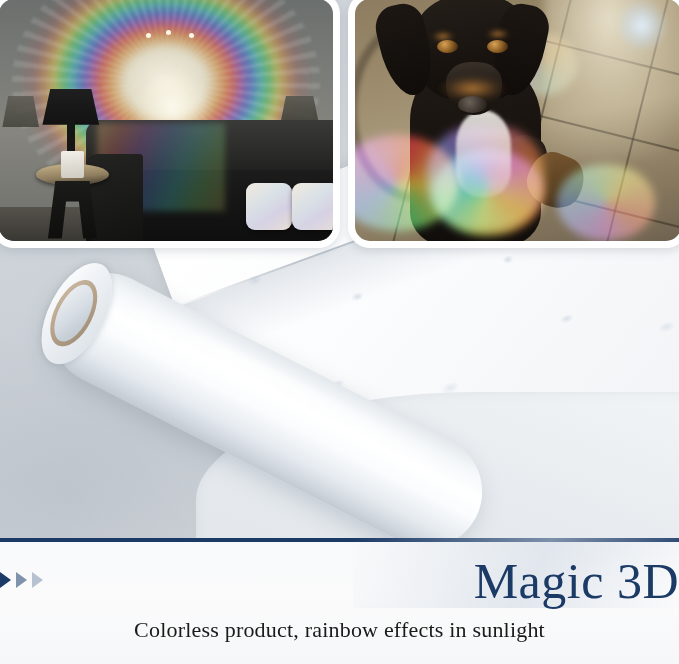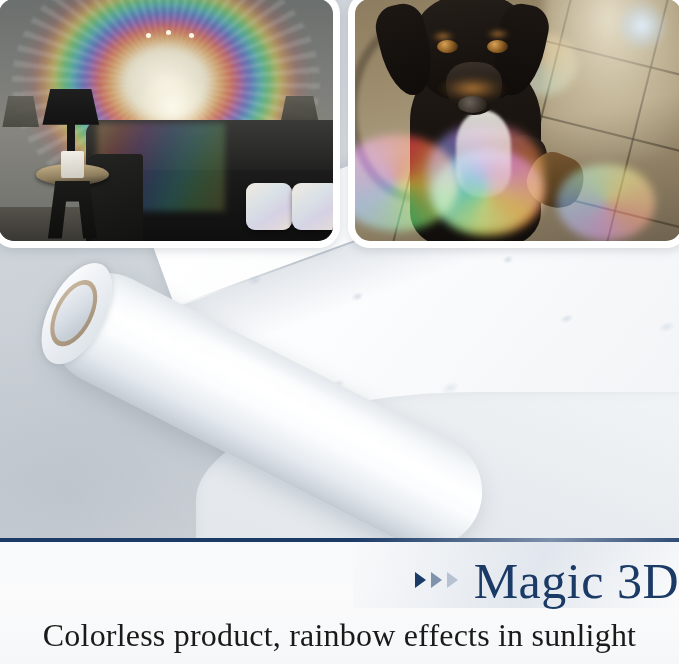"Magic 3D" .headline { justify-content: flex-end -> space-between }
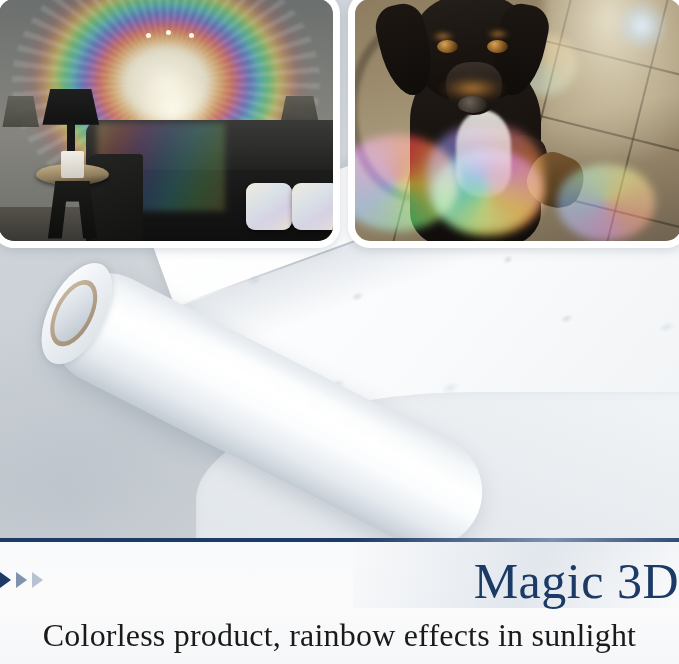"Colorless product, rainbow effects in" .subline { font-size: 32px -> 22px }
